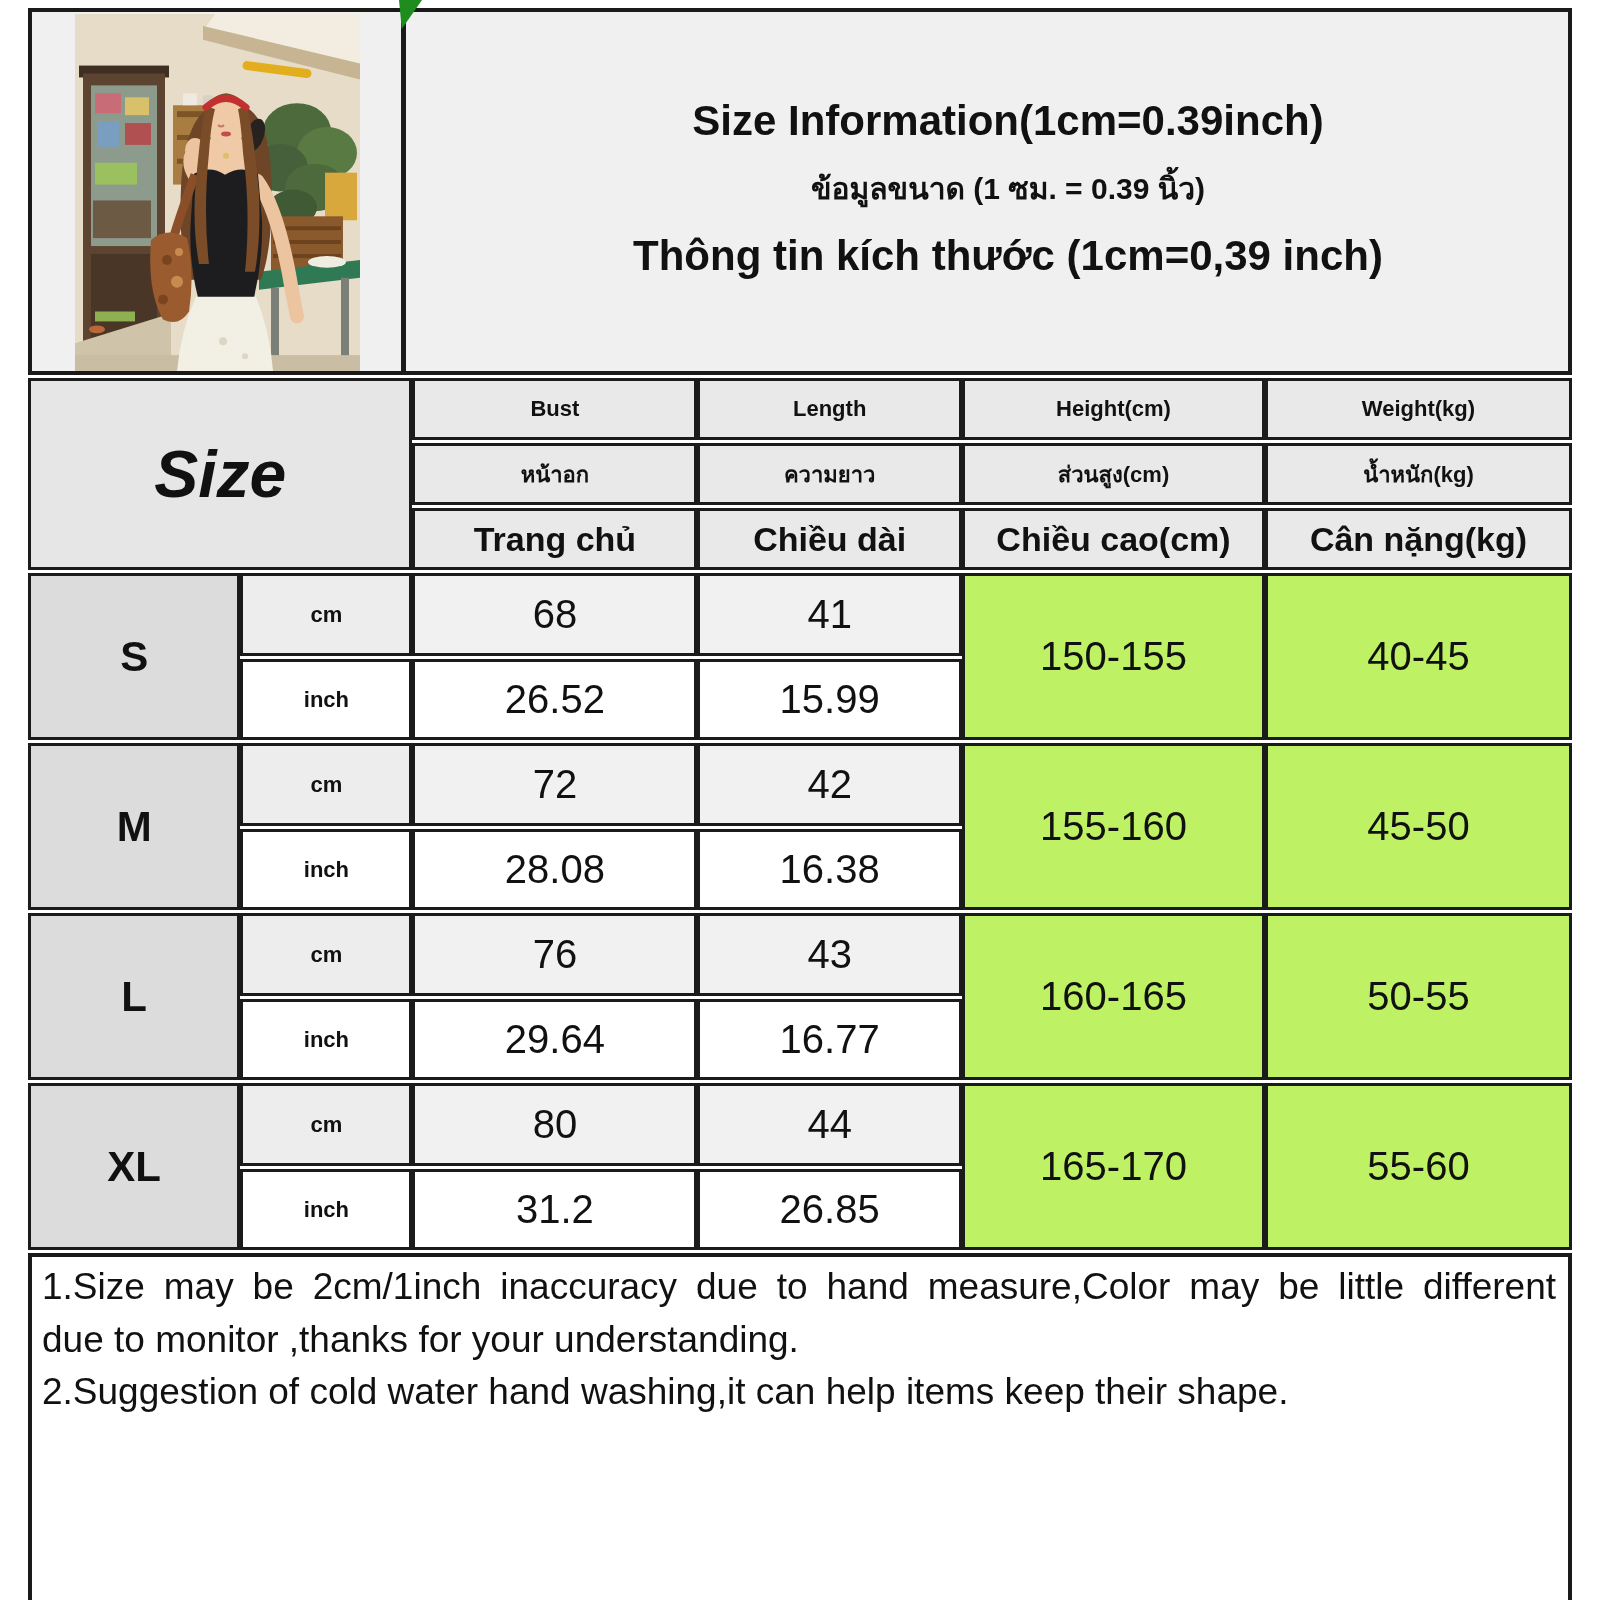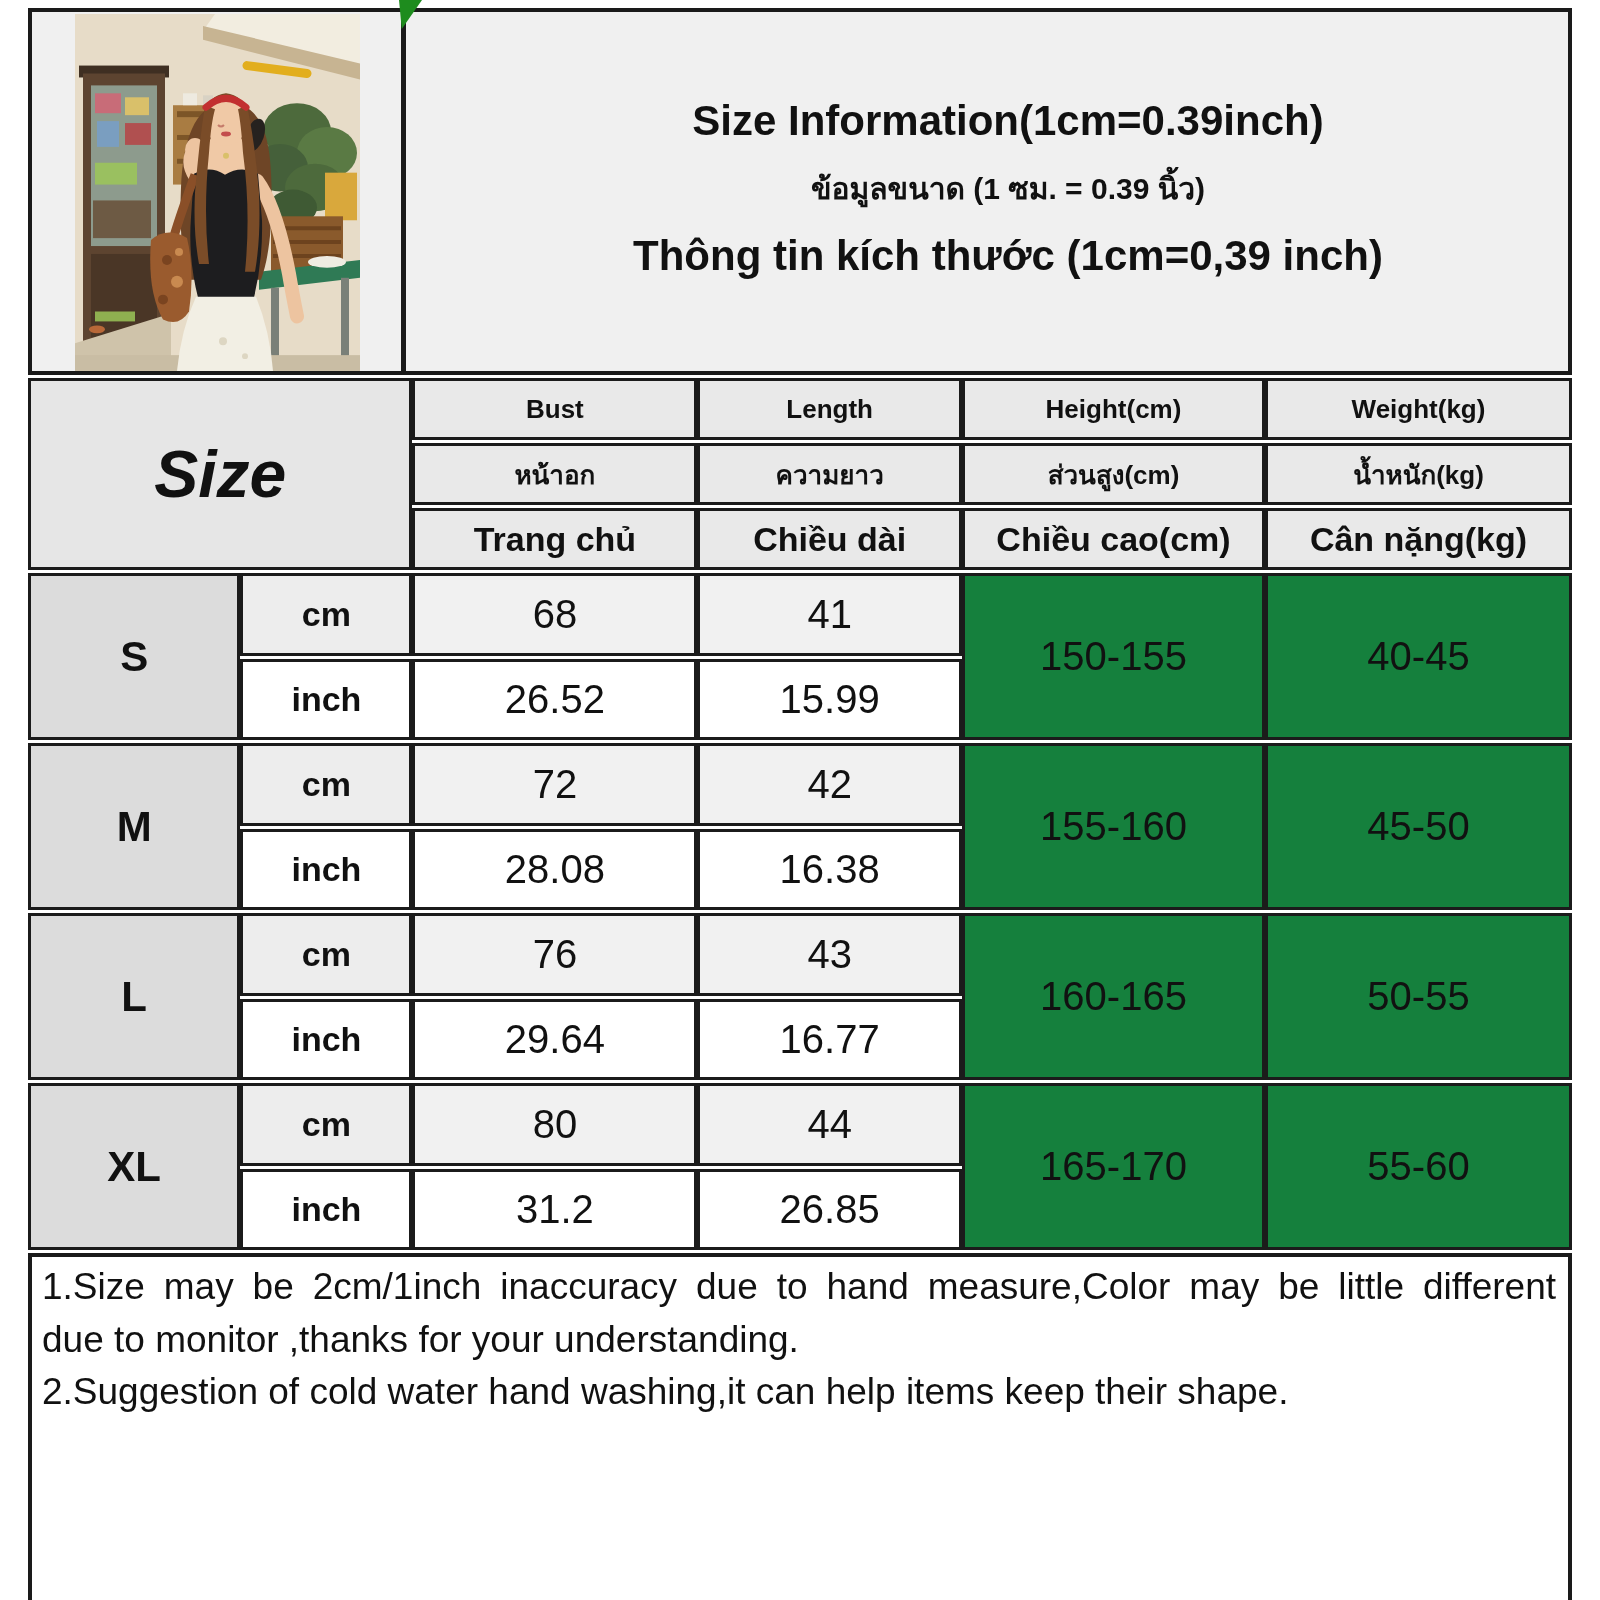"Bust" td.hdr { font-size: 26px -> 22px }
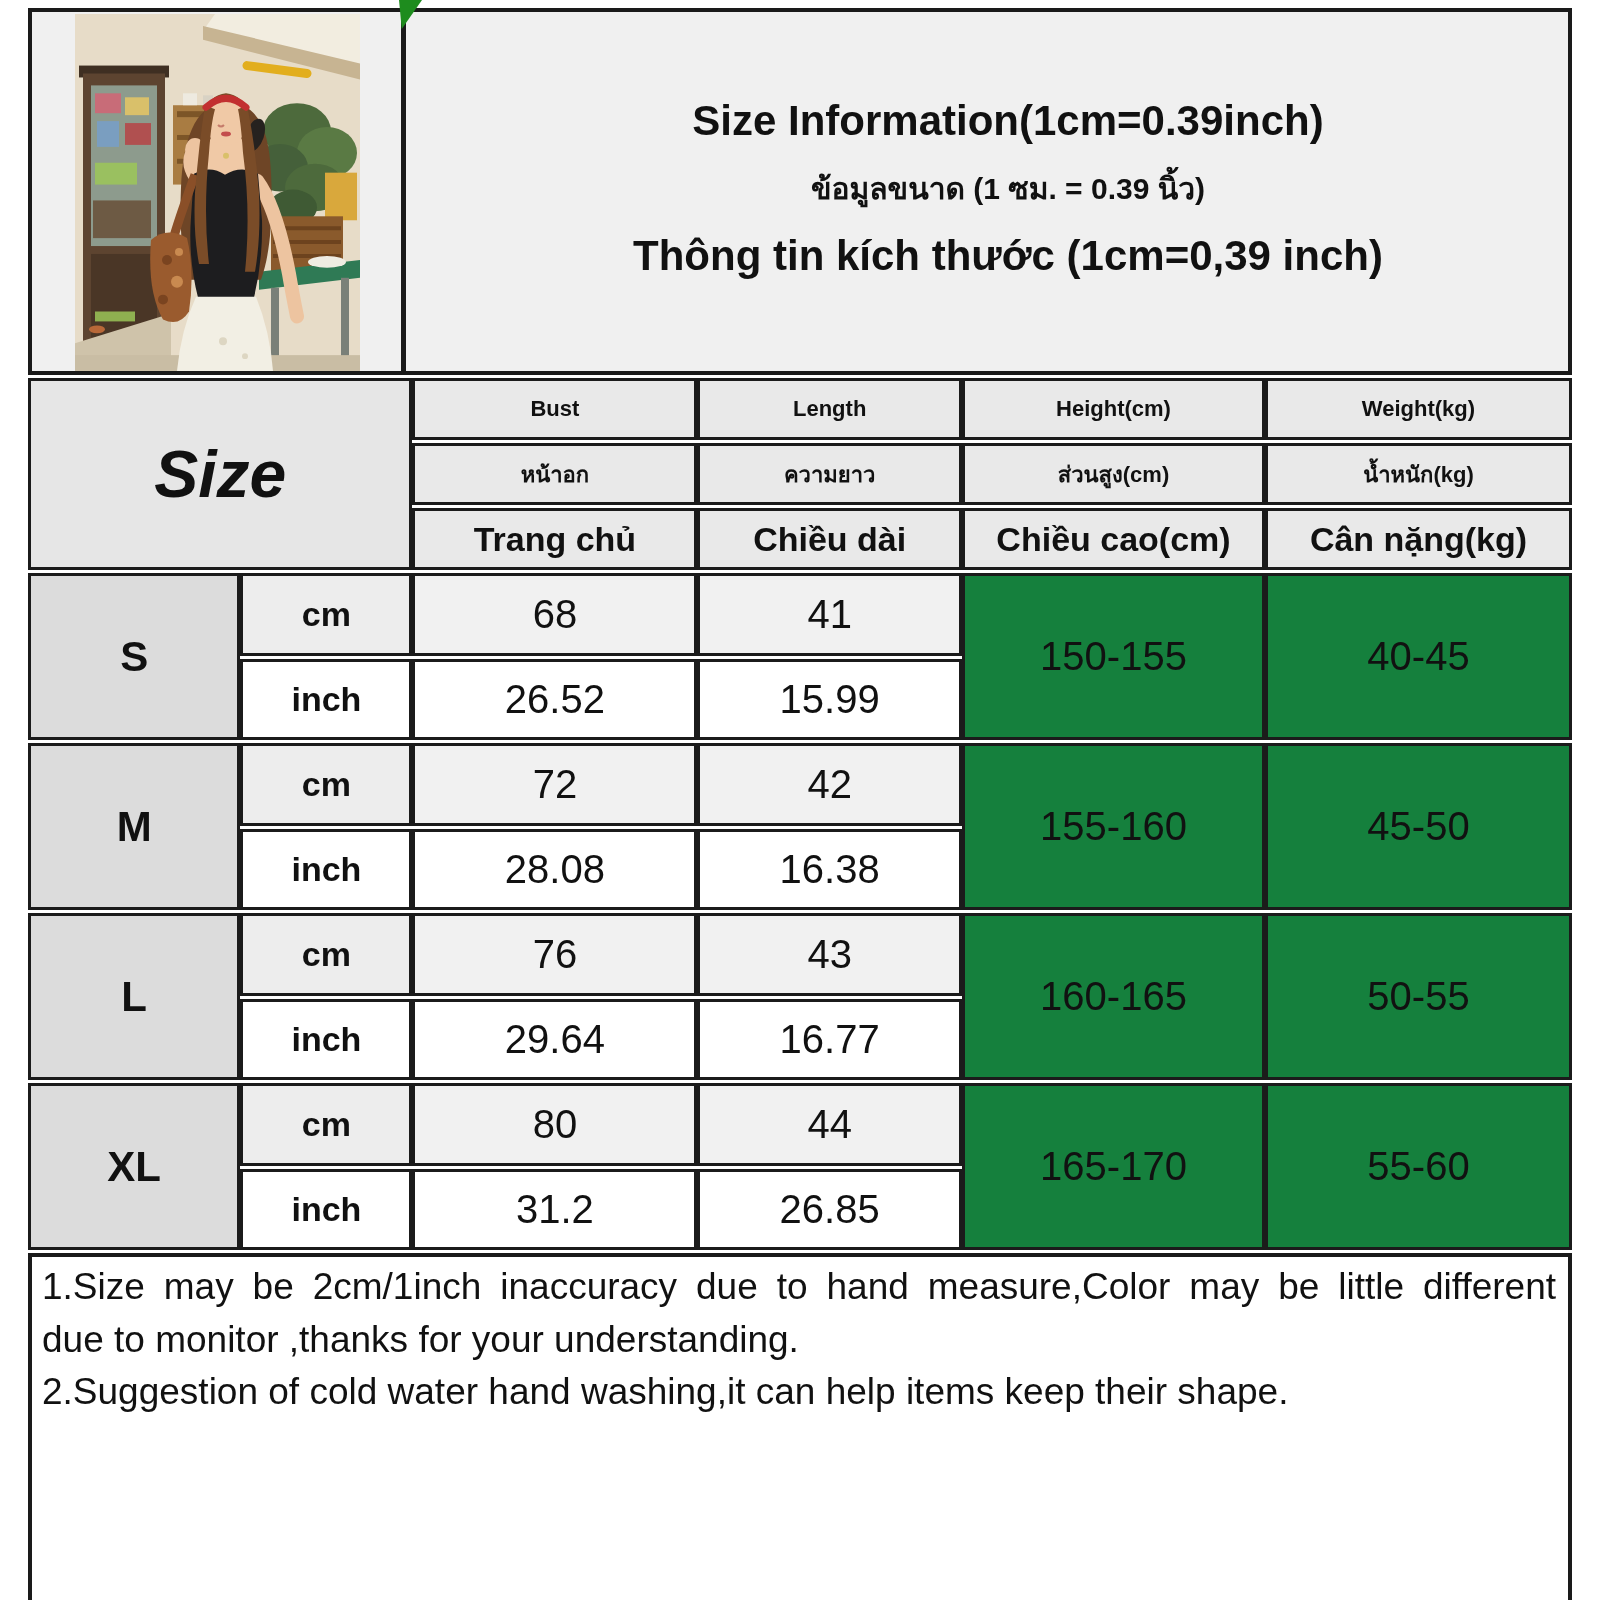"cm" td.unit { font-size: 34px -> 22px }
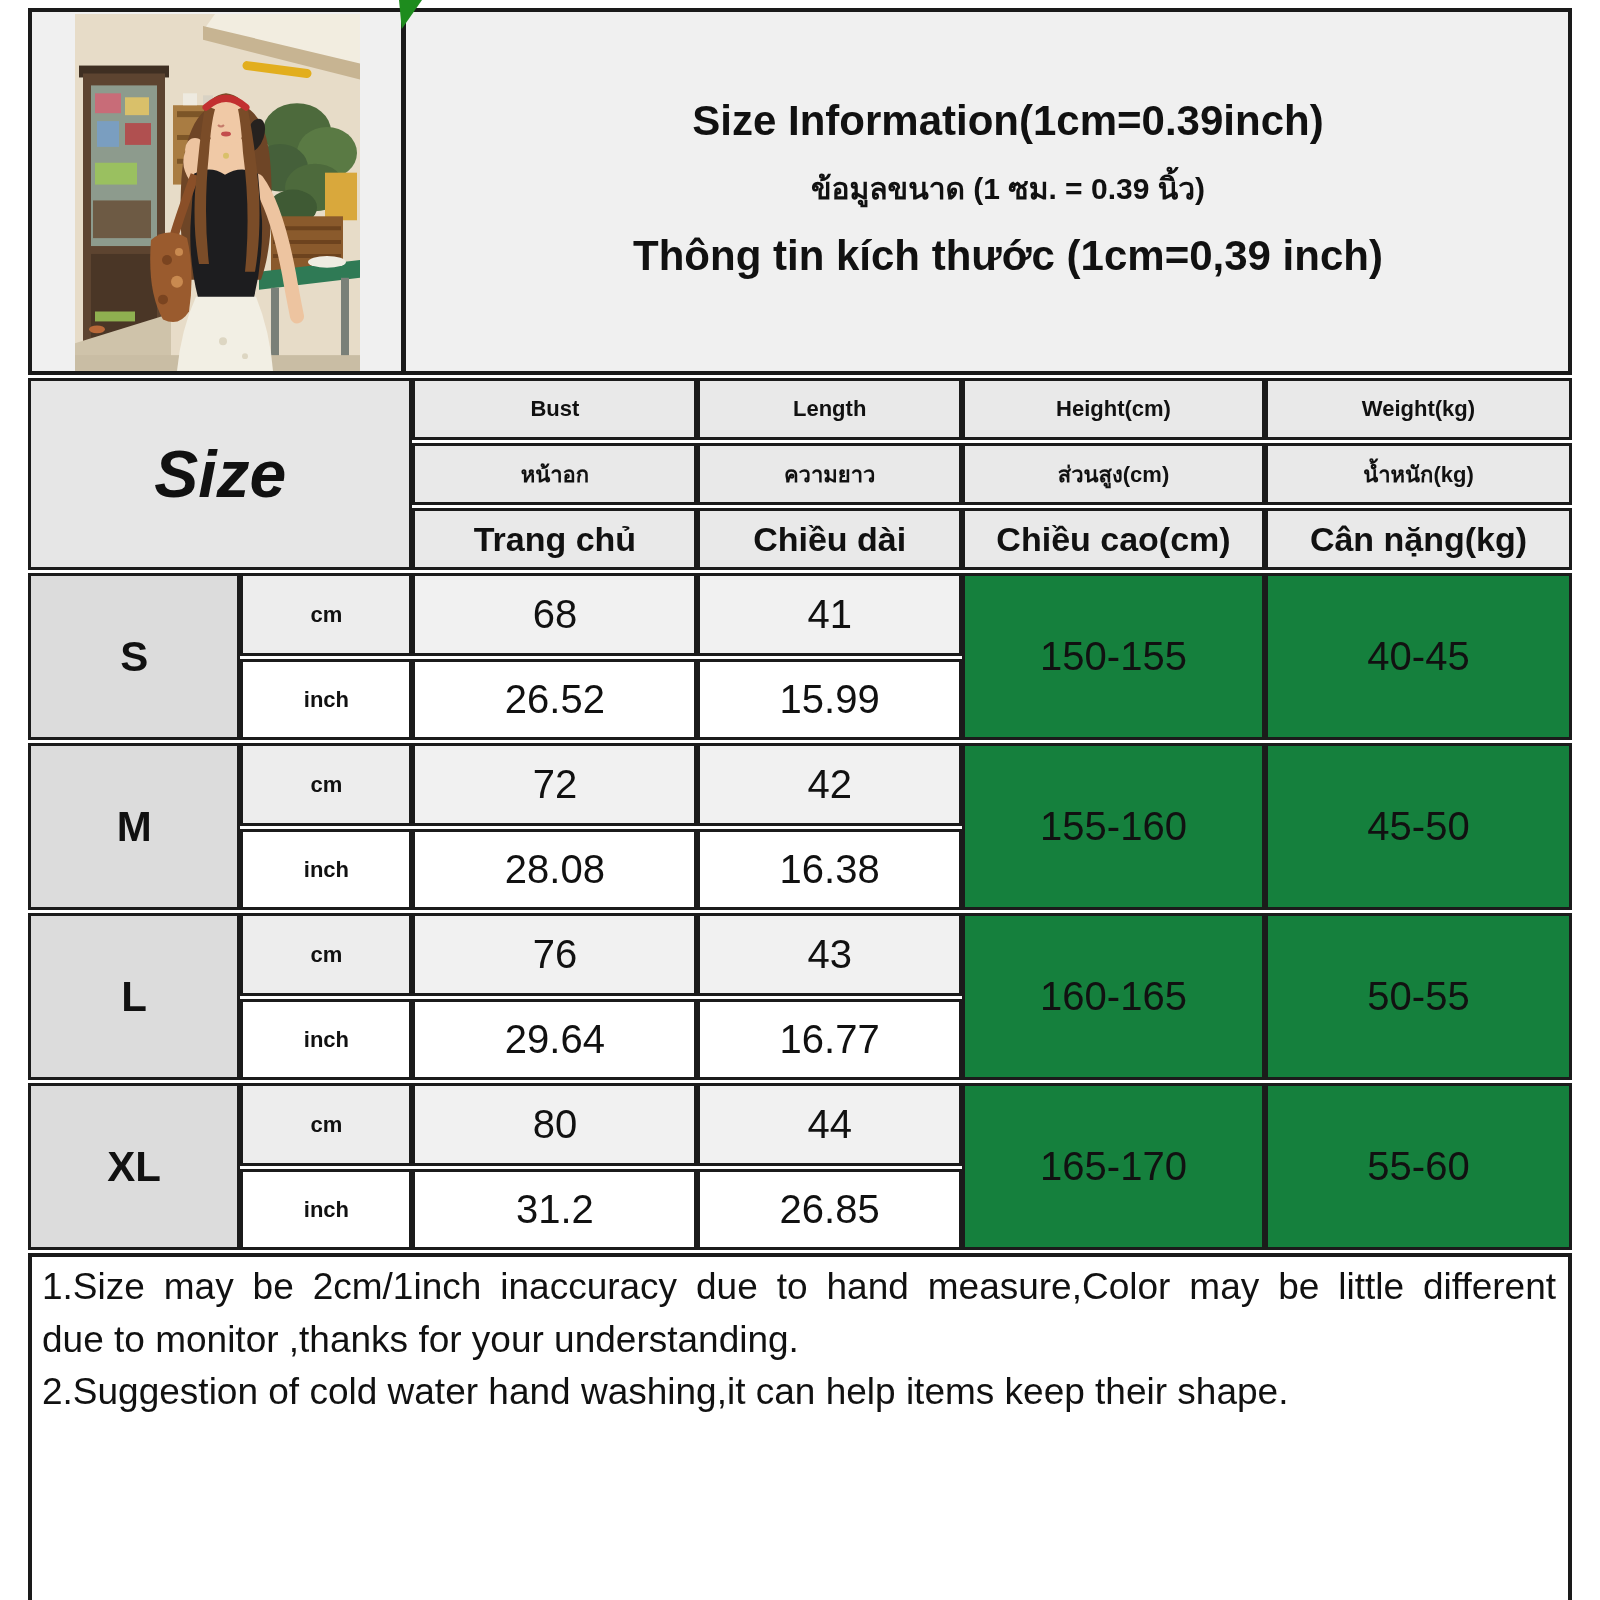"150-155" td.range { background: #15803d -> #bef264 }
